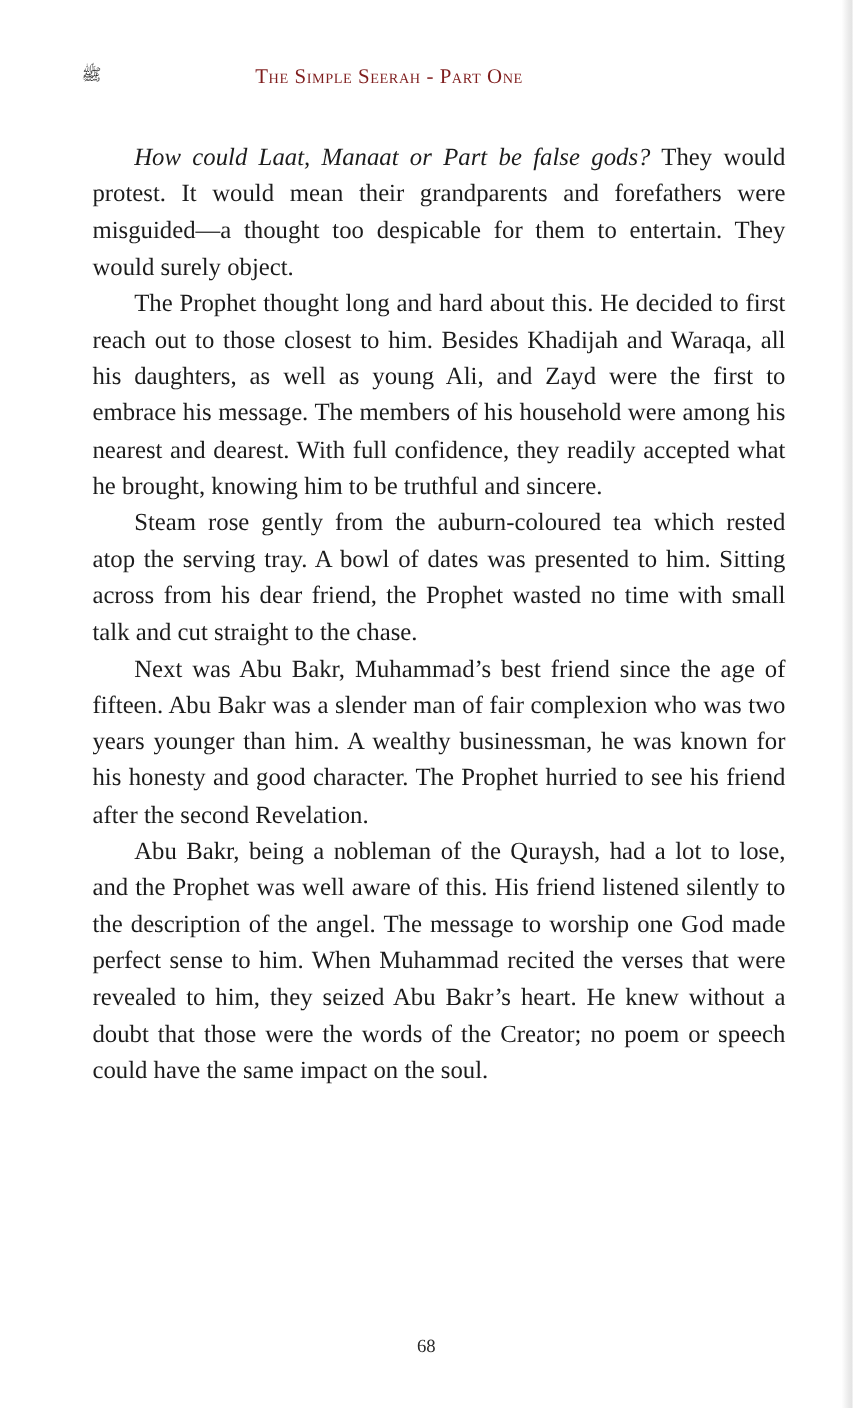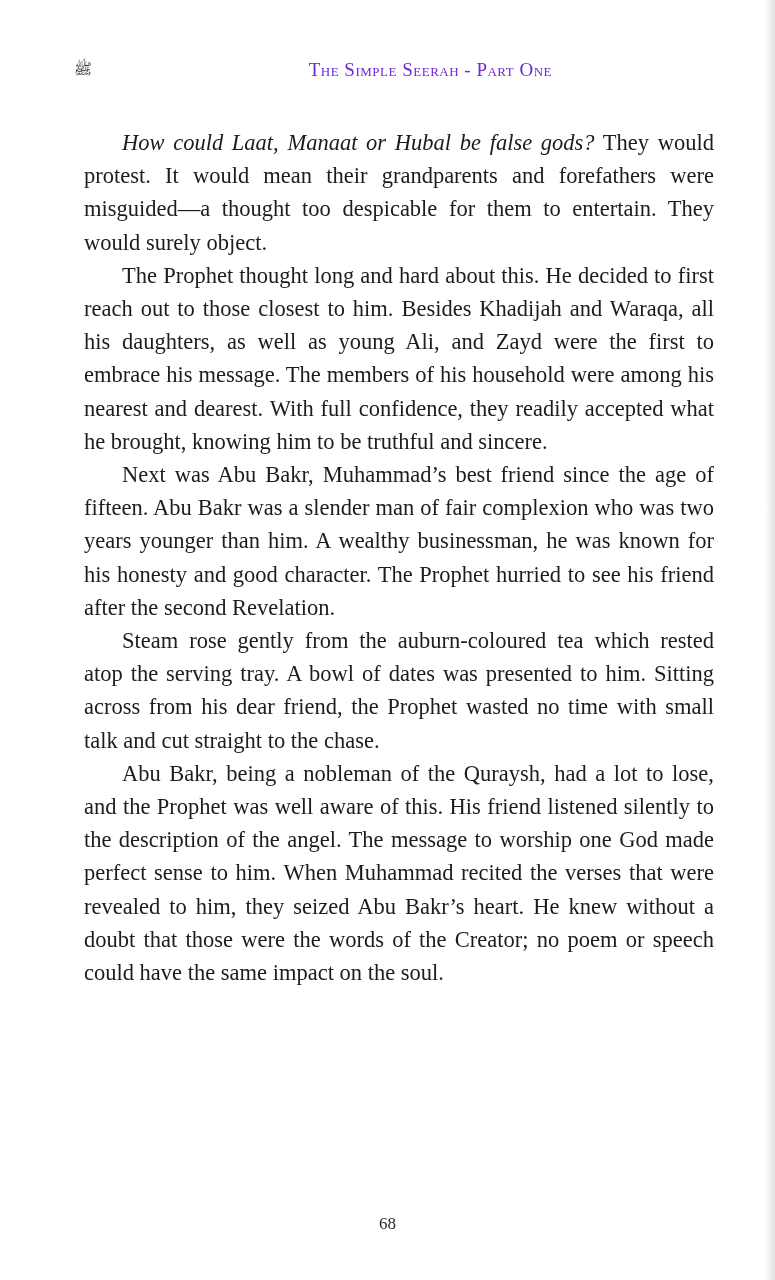"The Simple Seerah - Part" .running-title { color: #6d28d9 -> #7f1d1d; text-align: right -> none }
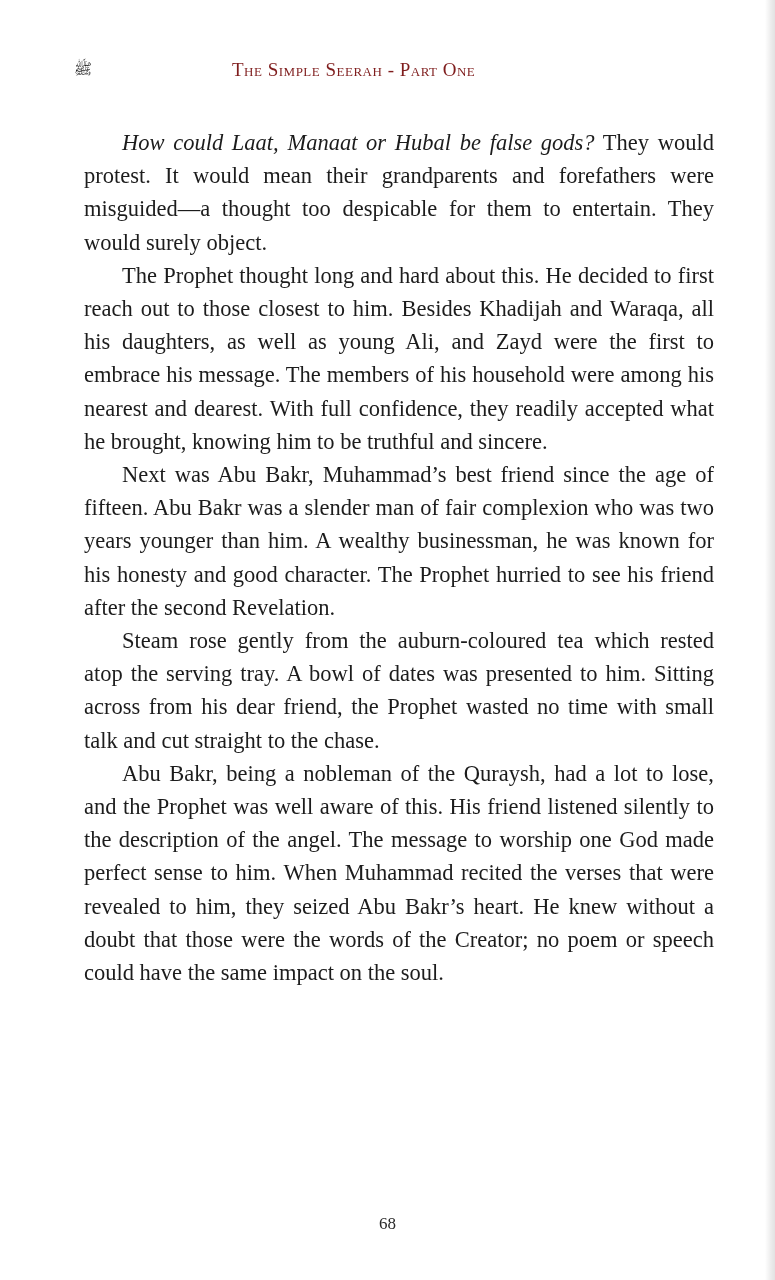"How could Laat, Manaat or" span.ital { text: Hubal -> Part }
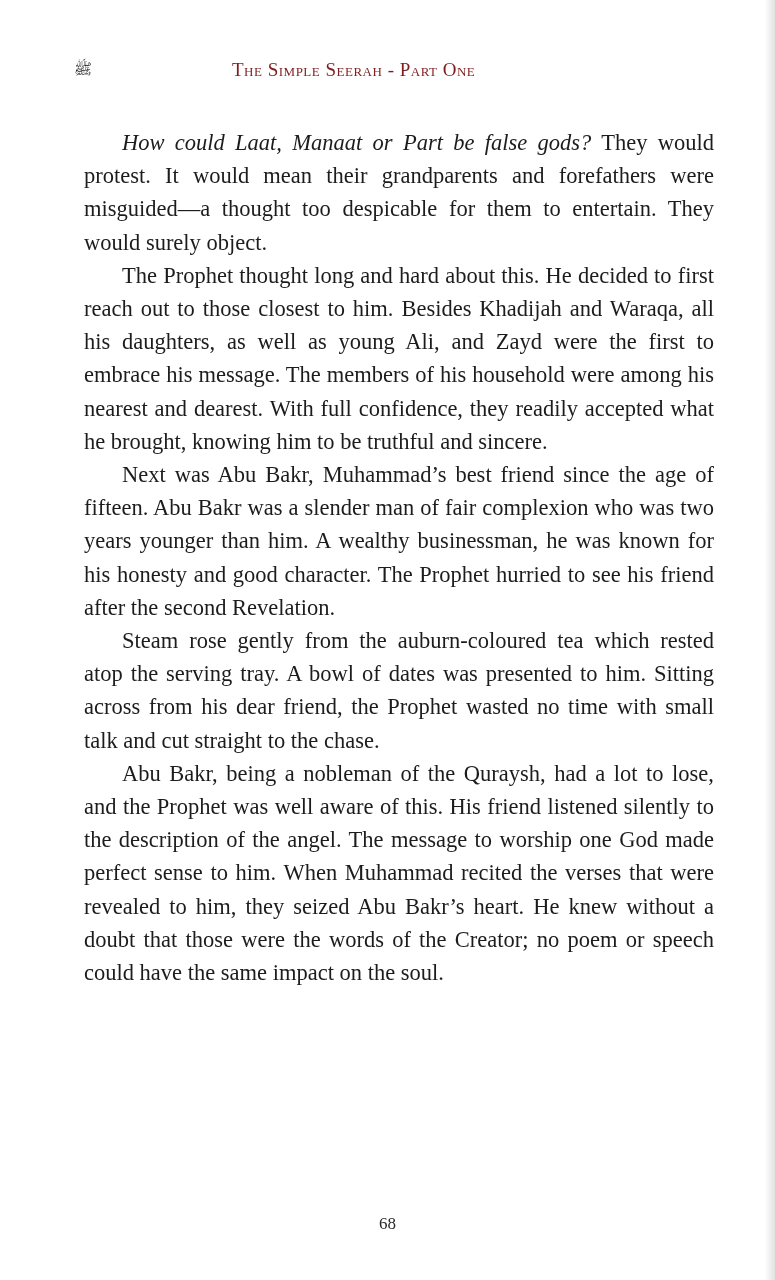"Next was Abu Bakr, Muhammad’s" p.para { order: before "Steam rose gently from the" -> after "Steam rose gently from the" }
